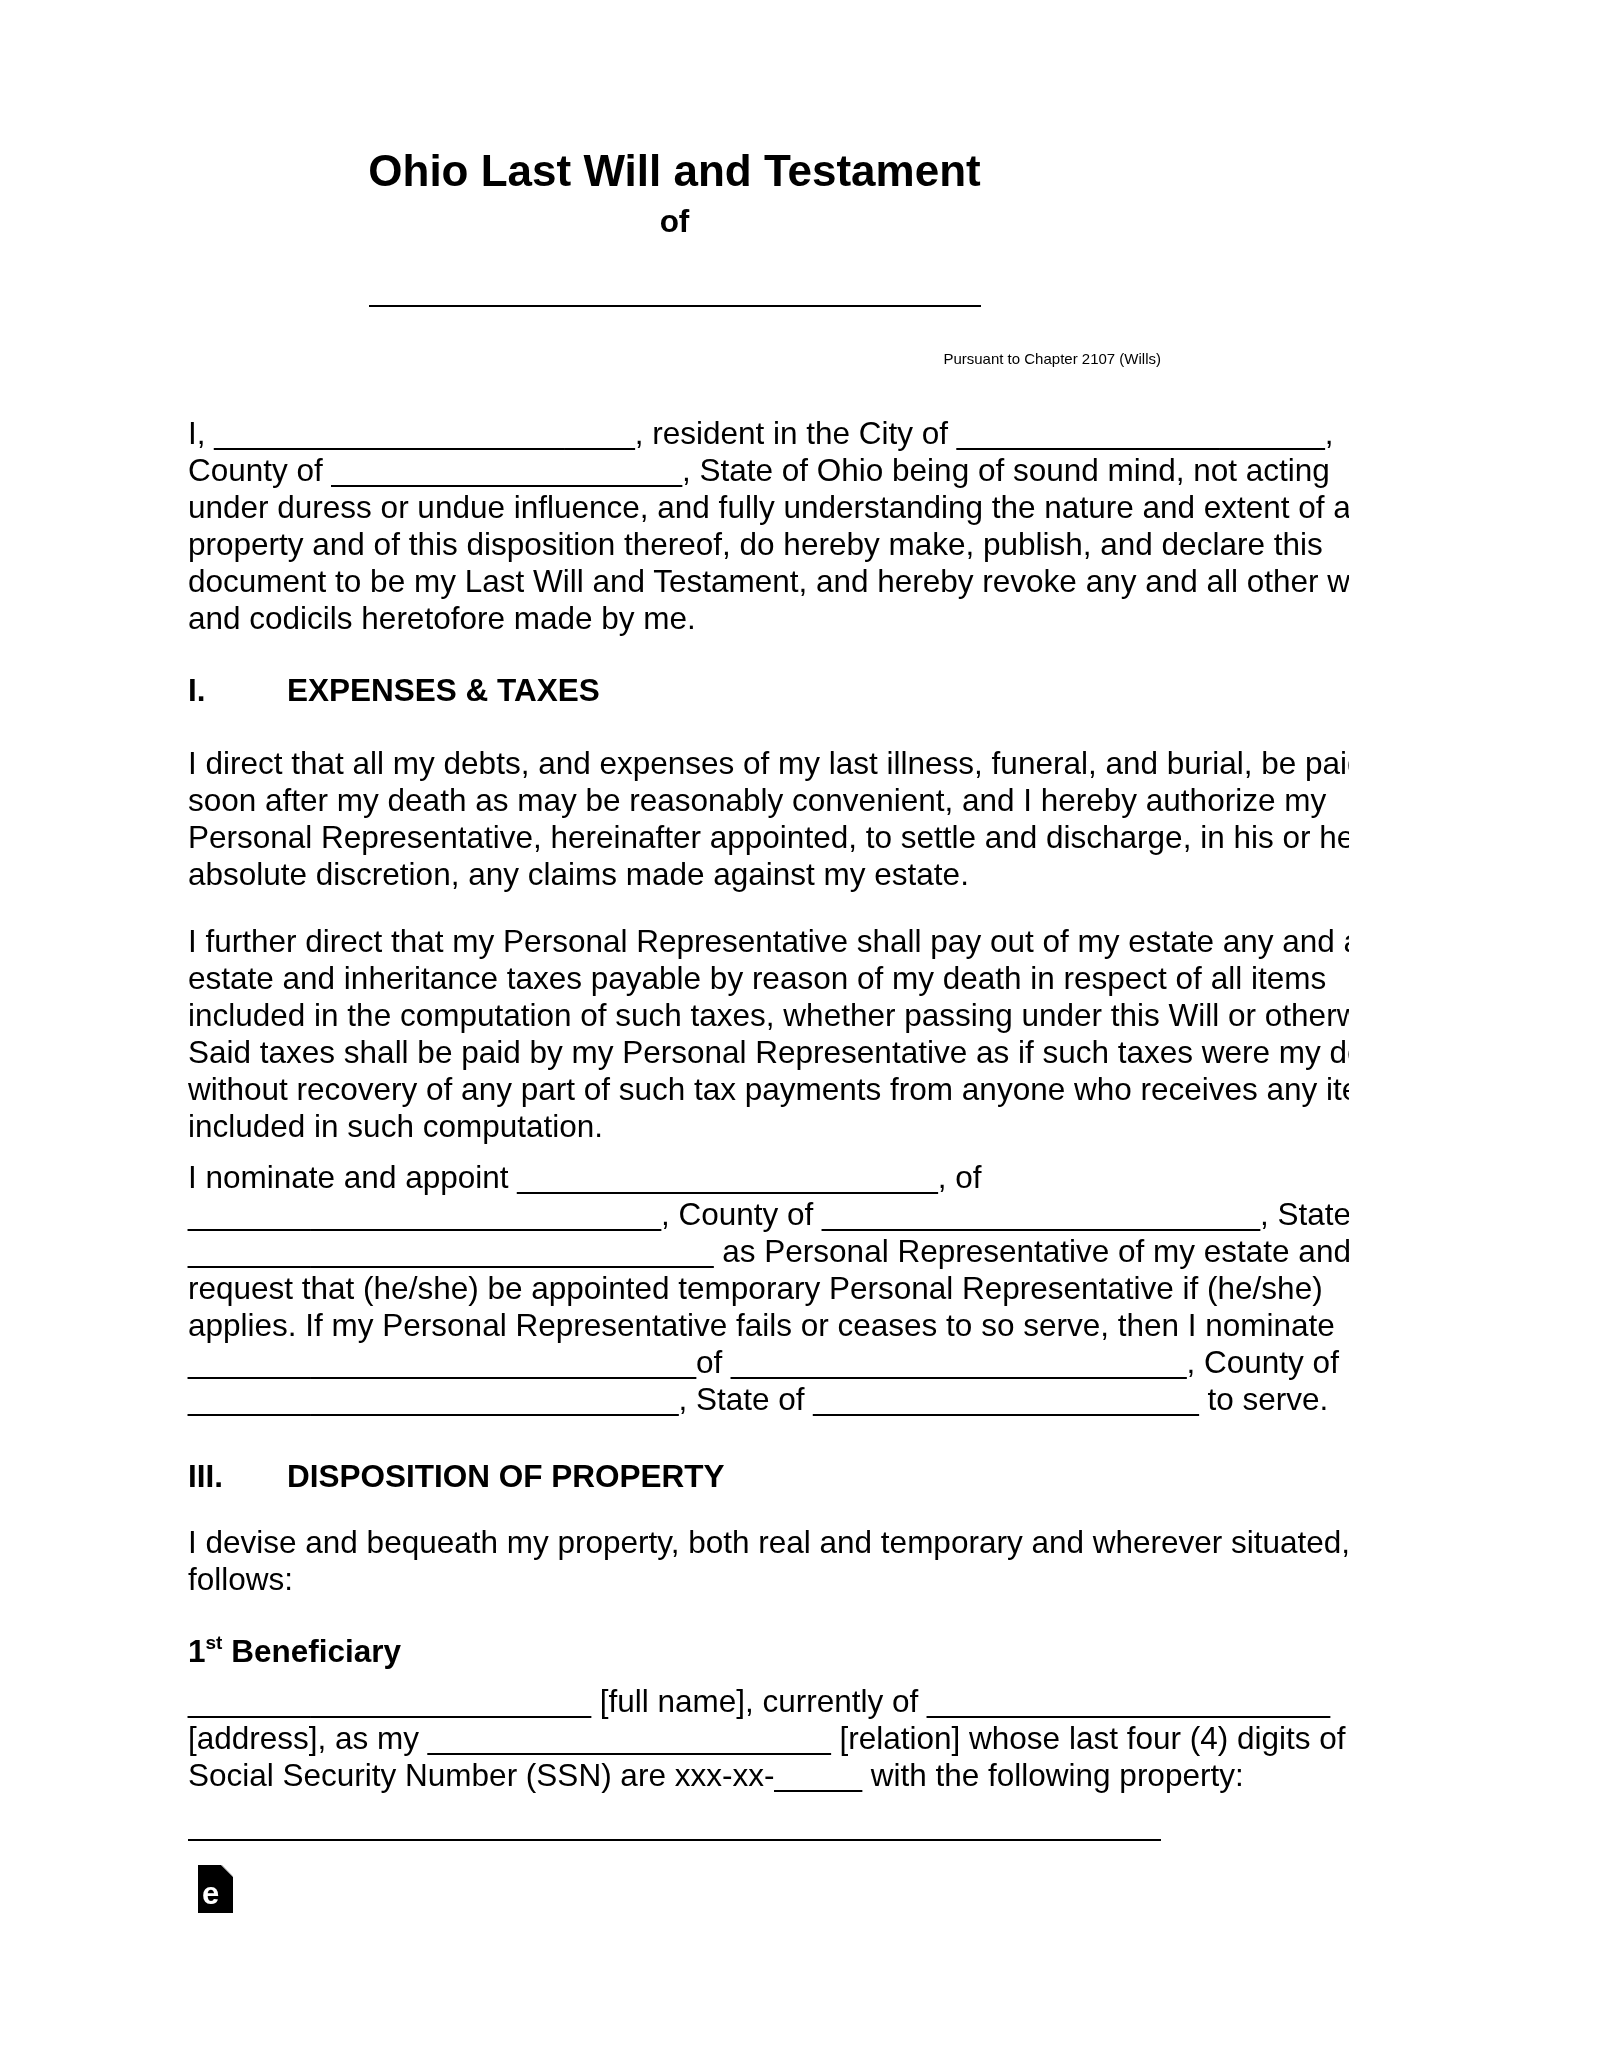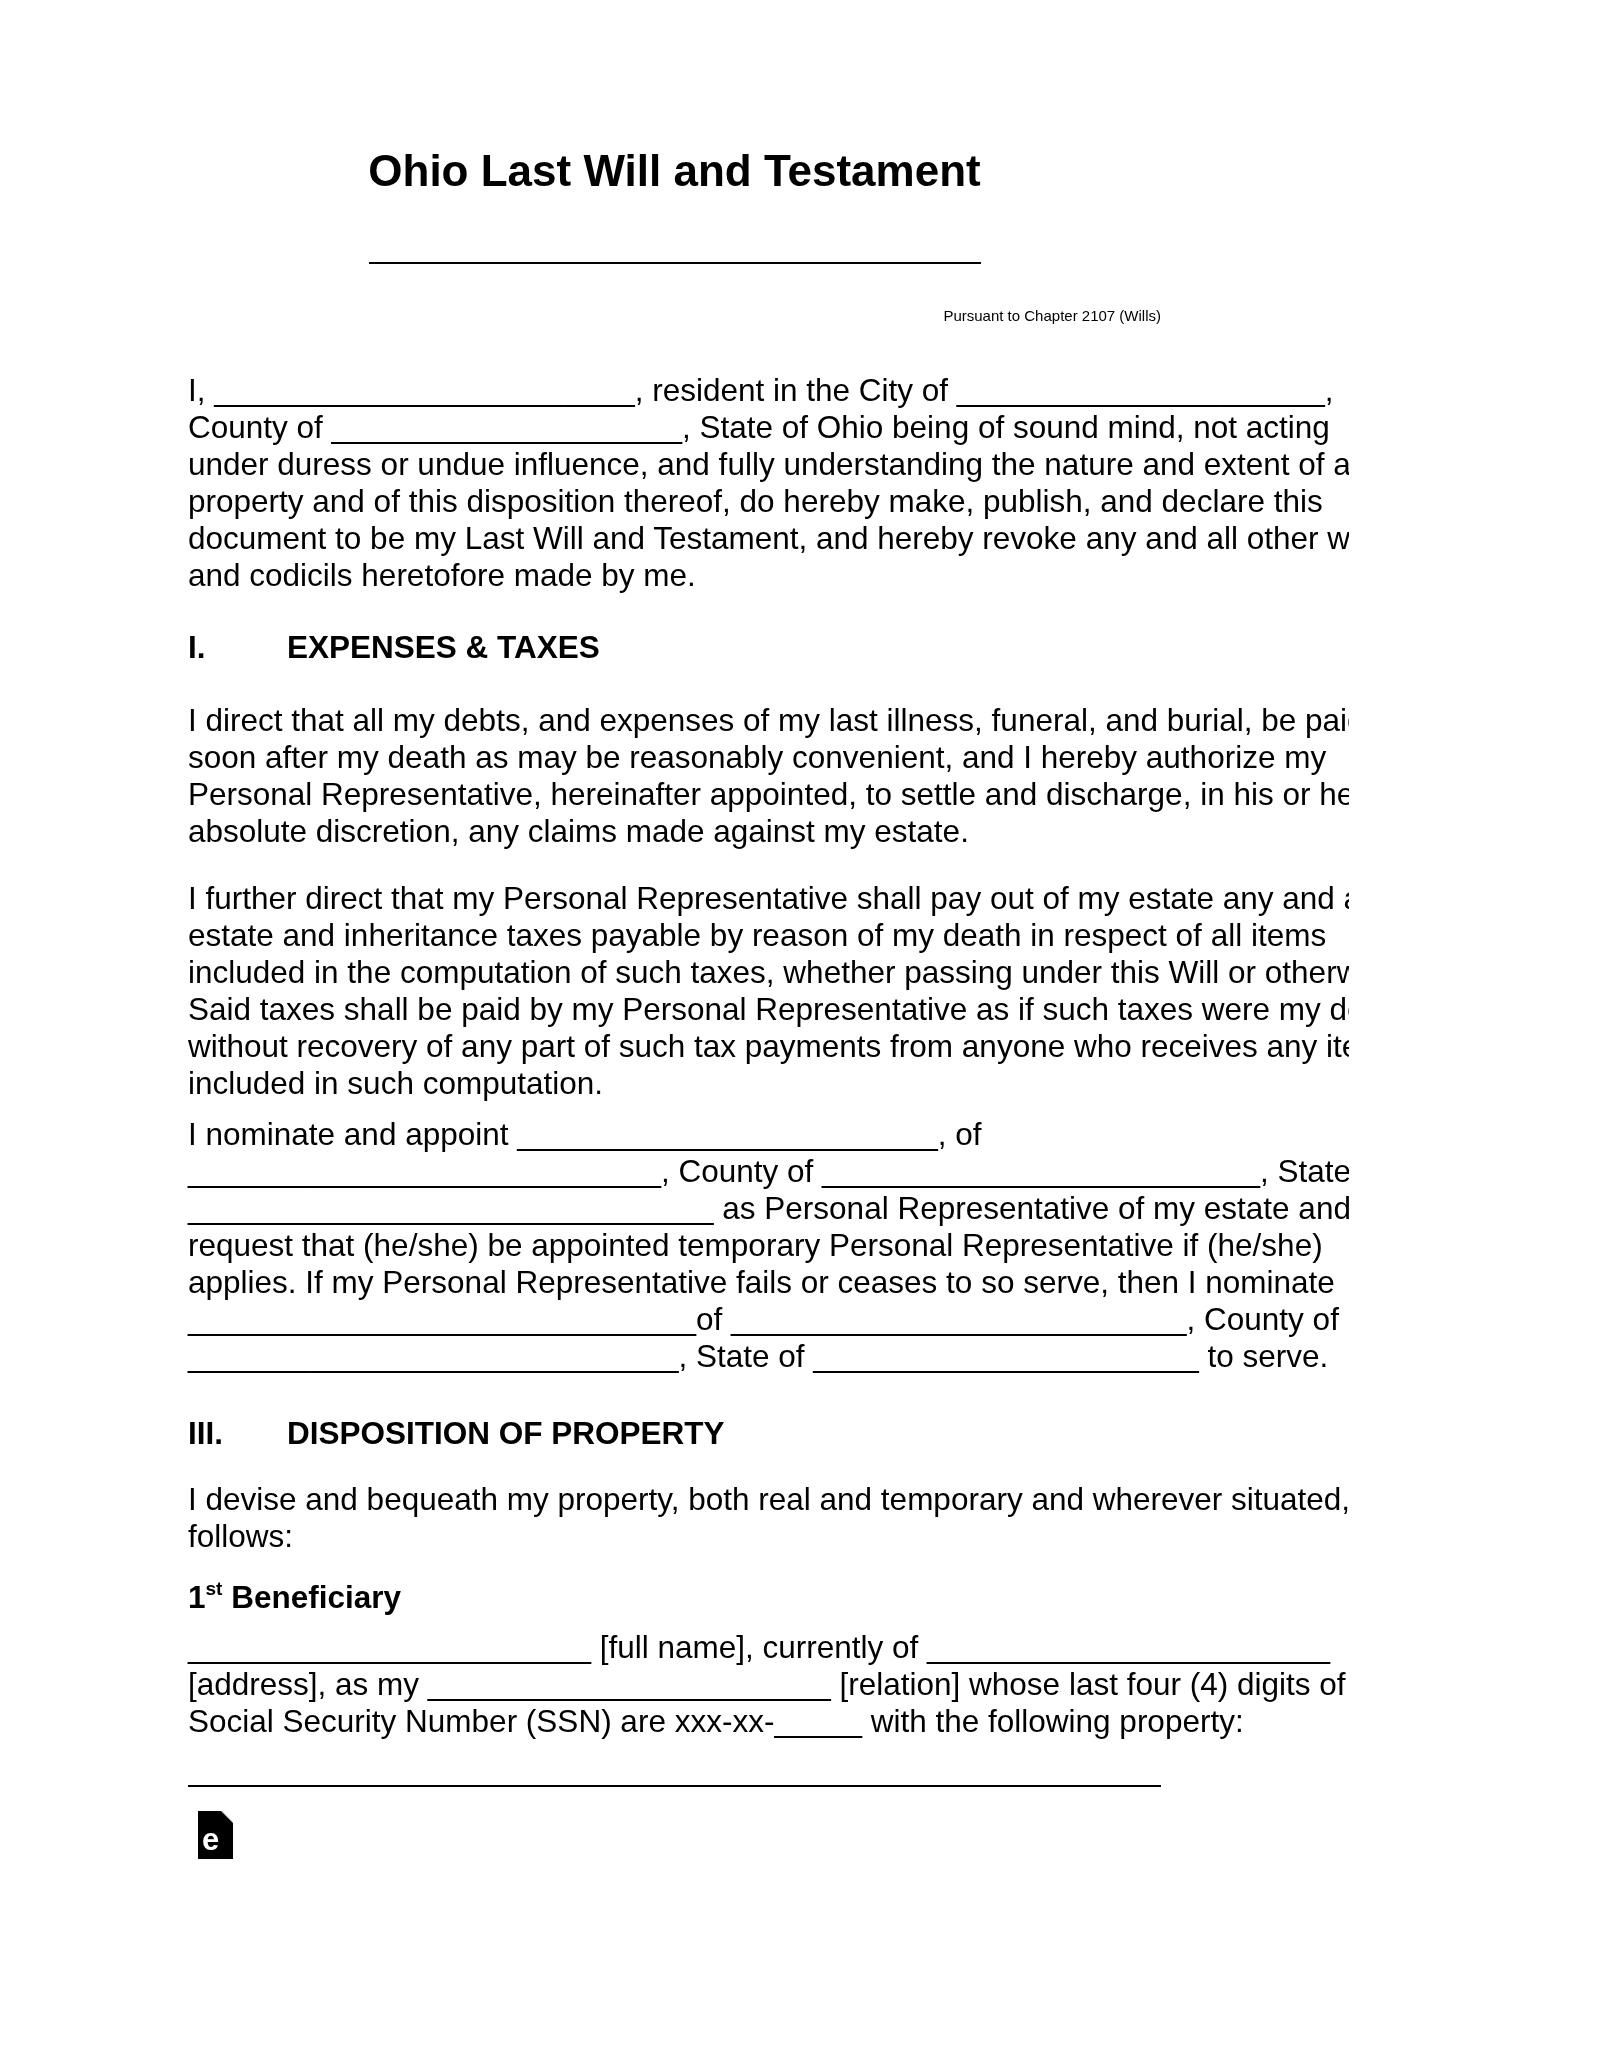"of" div.doc-of { html: none -> <div>of</div> }
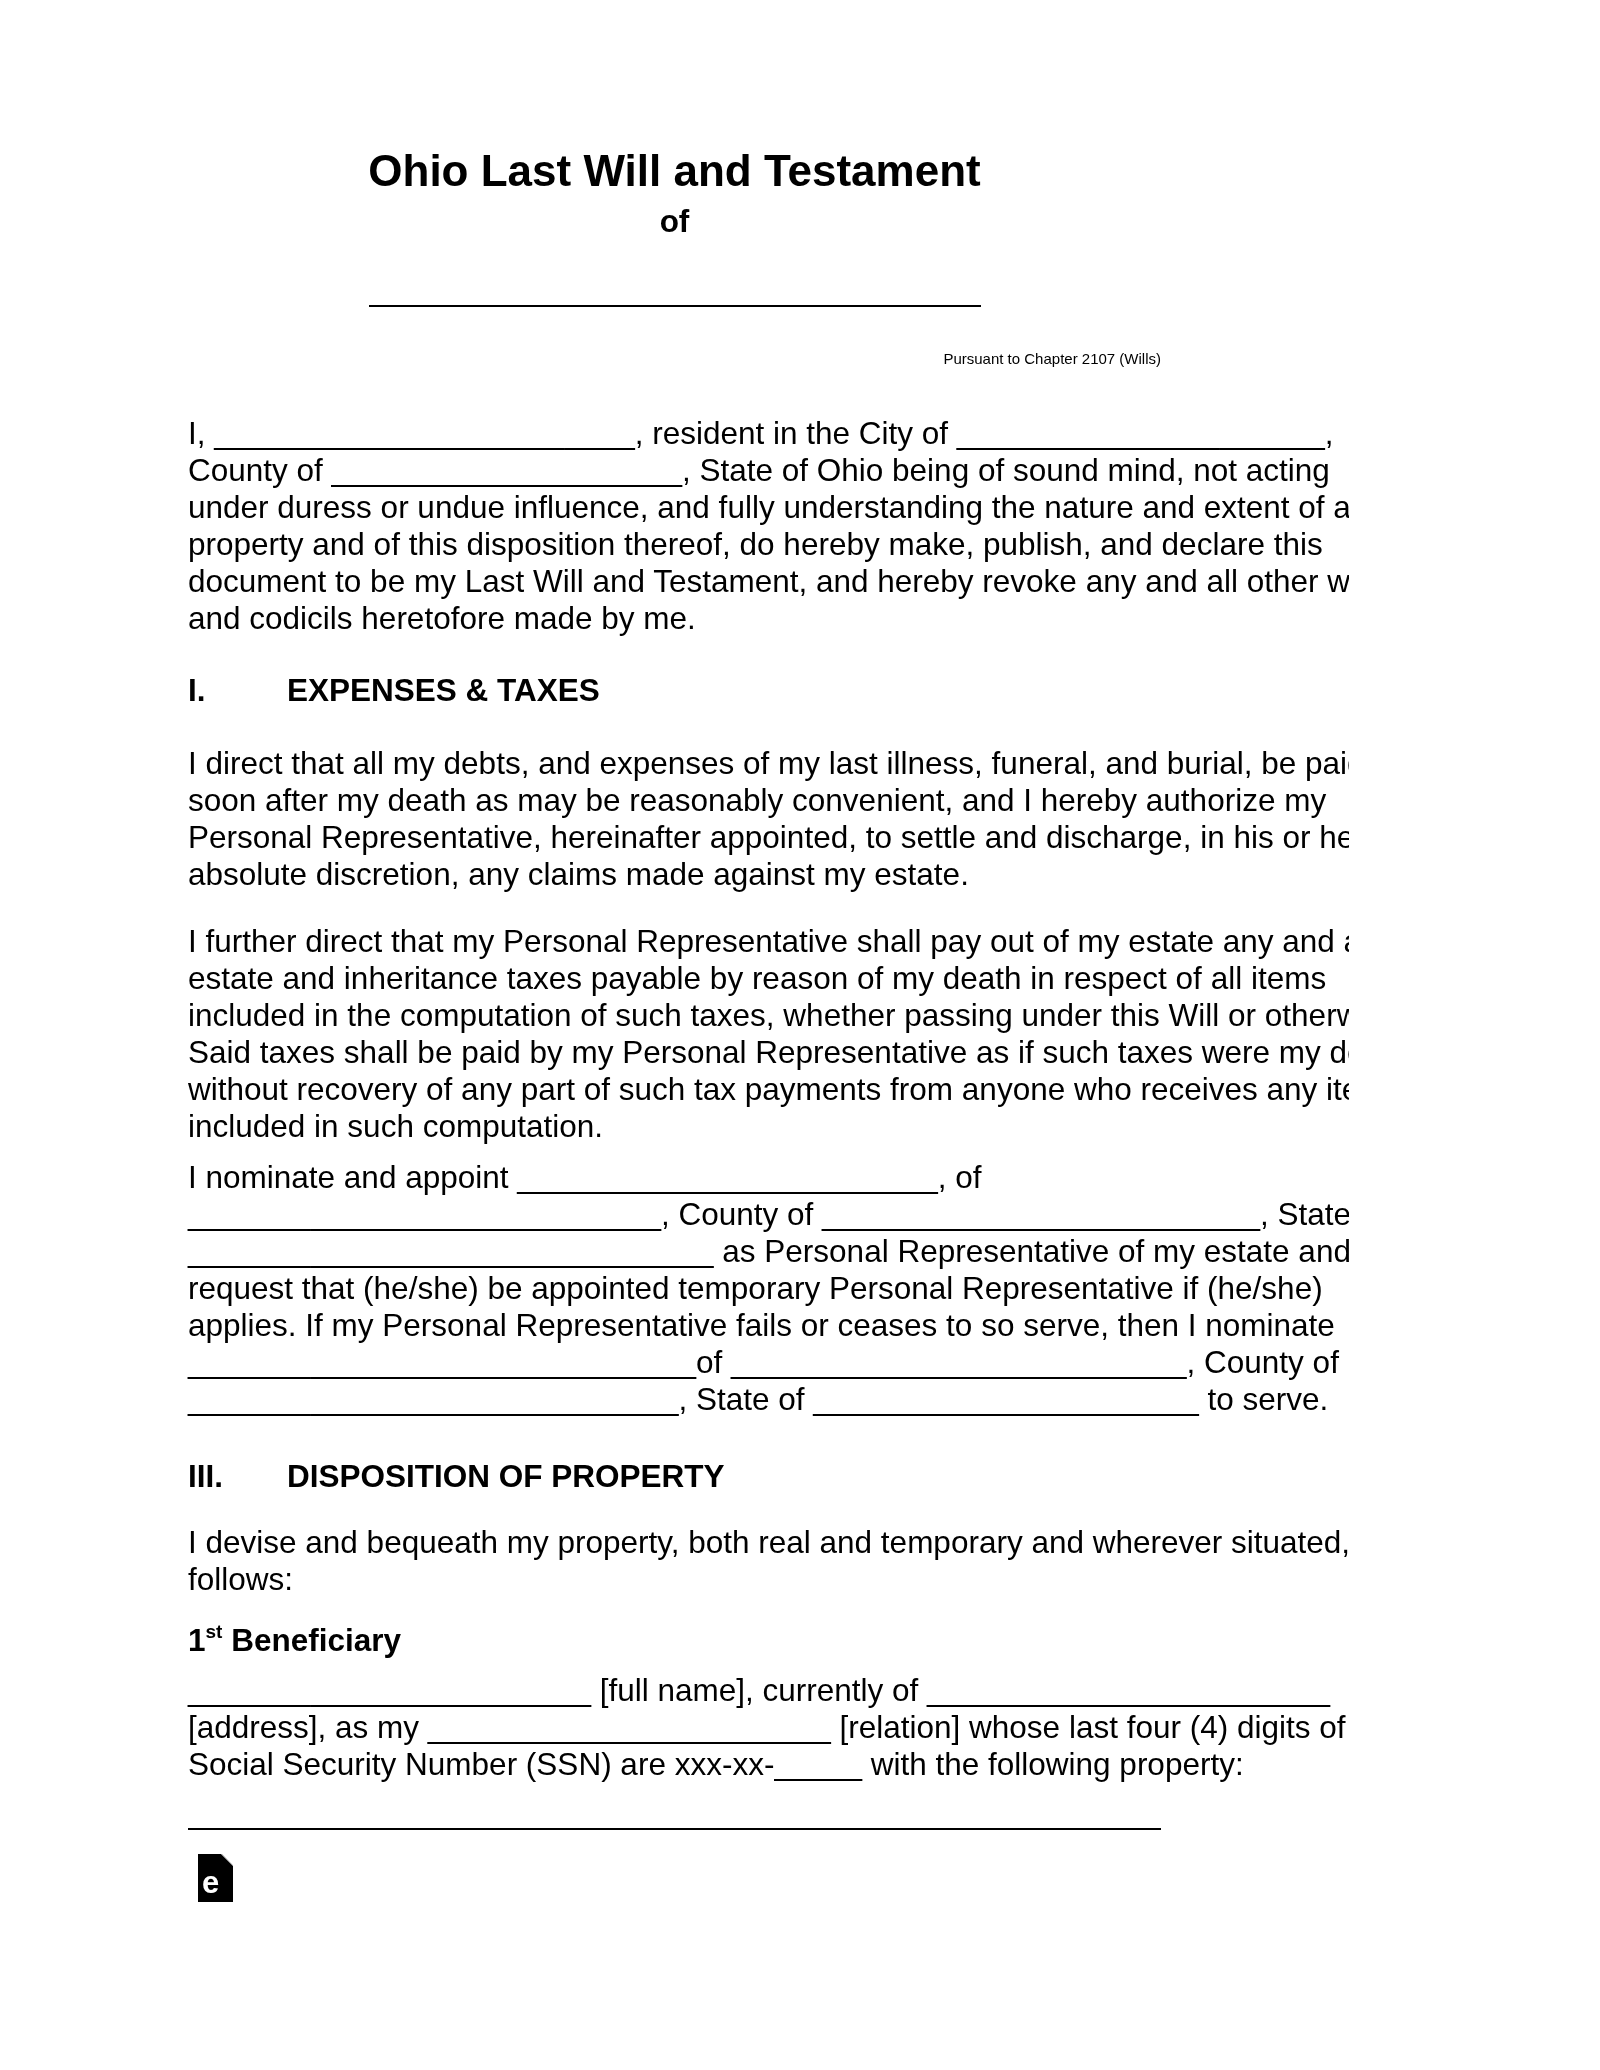"1st Beneficiary" .bene-heading { margin-top: 24px -> 35px }
